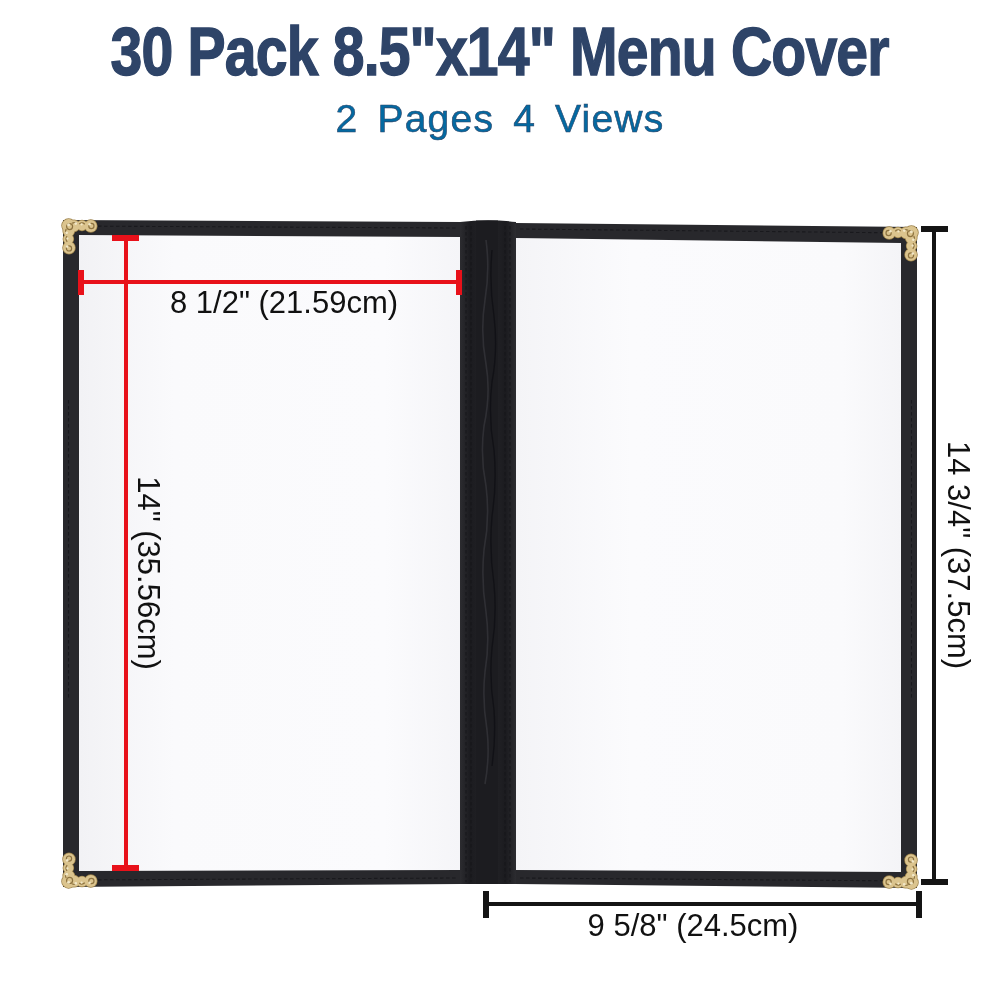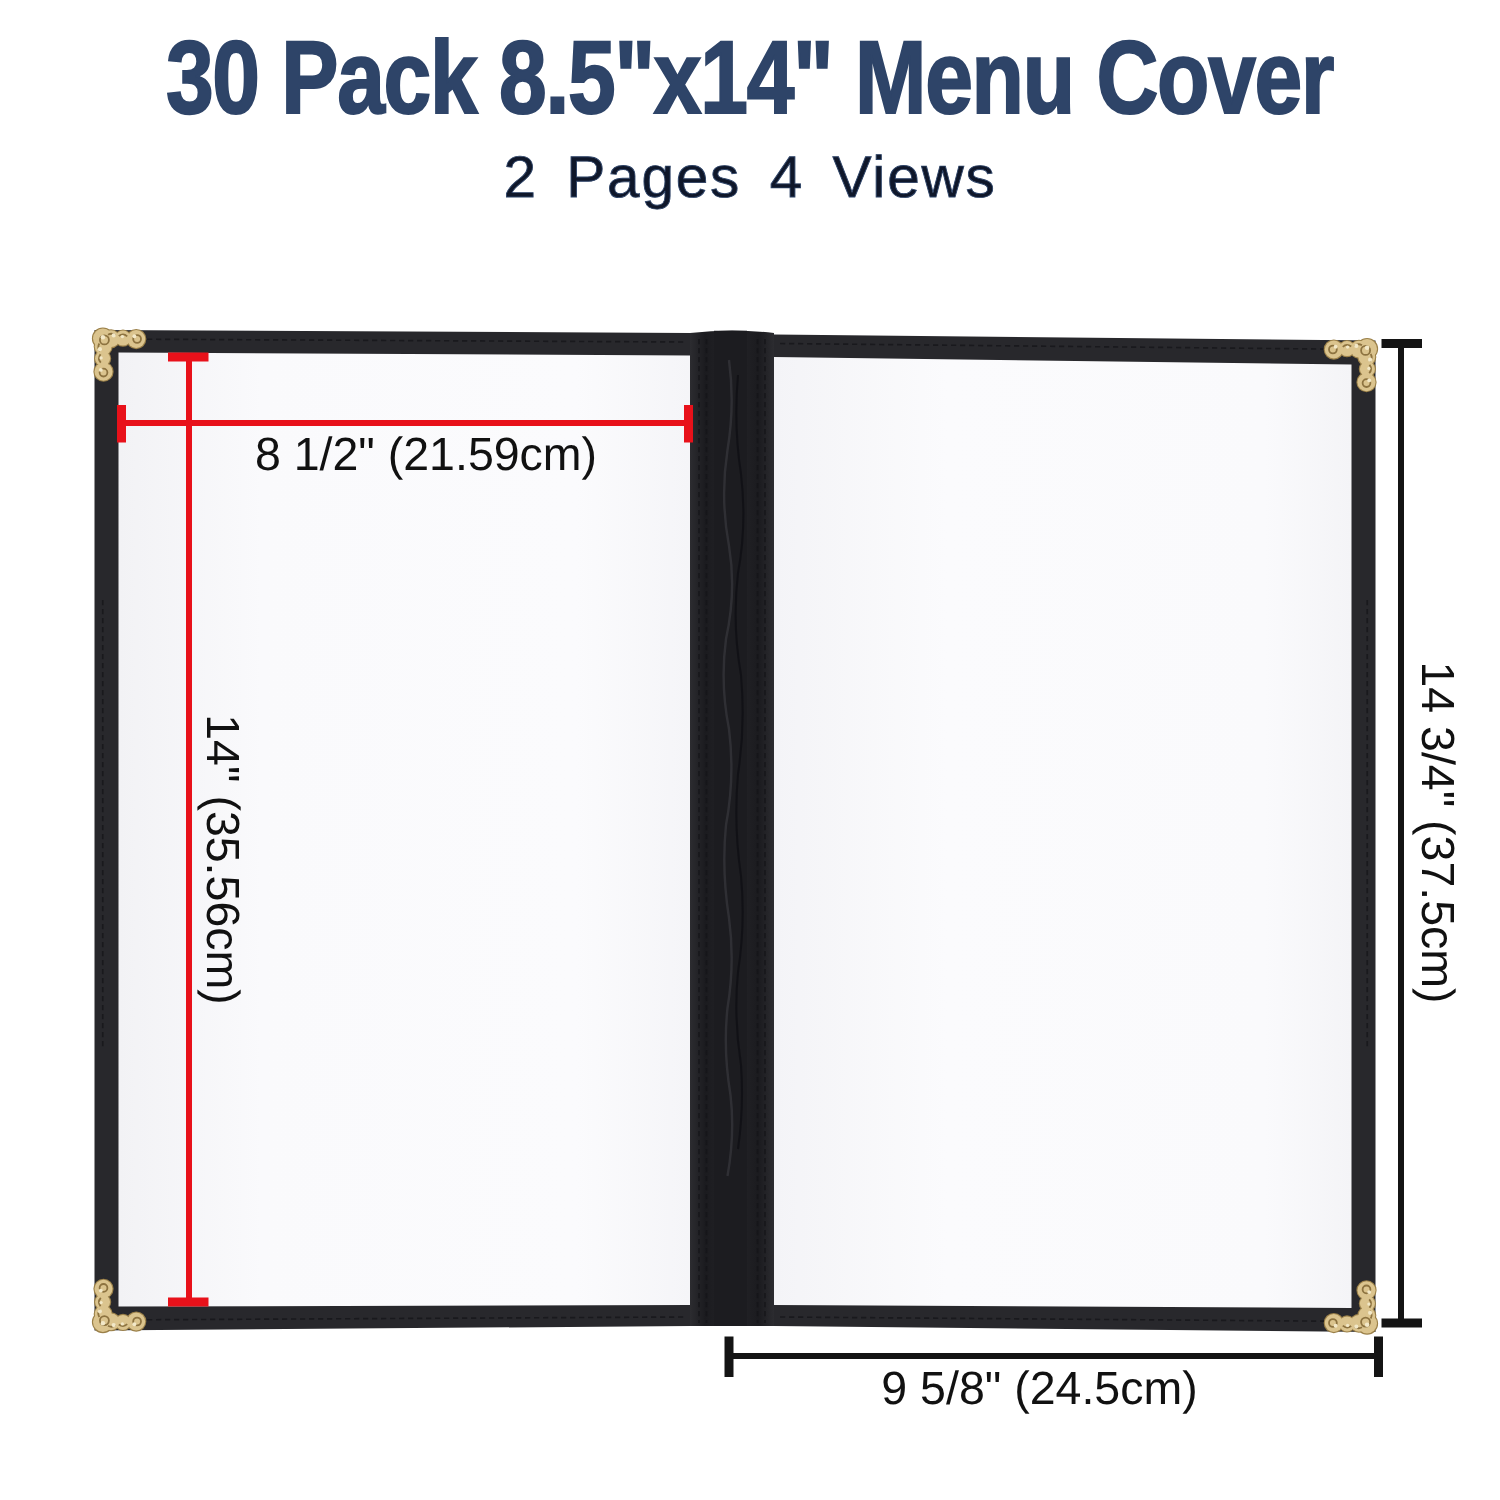"2 Pages 4 Views" .subtitle { color: #0f172a -> #0369a1 }
